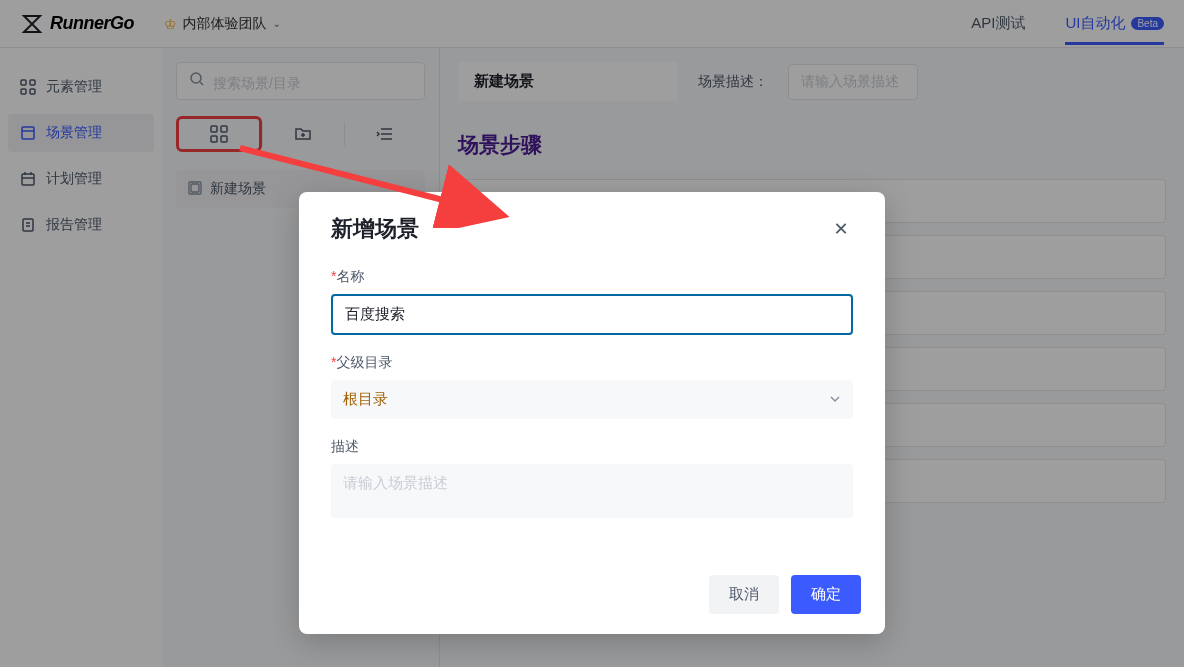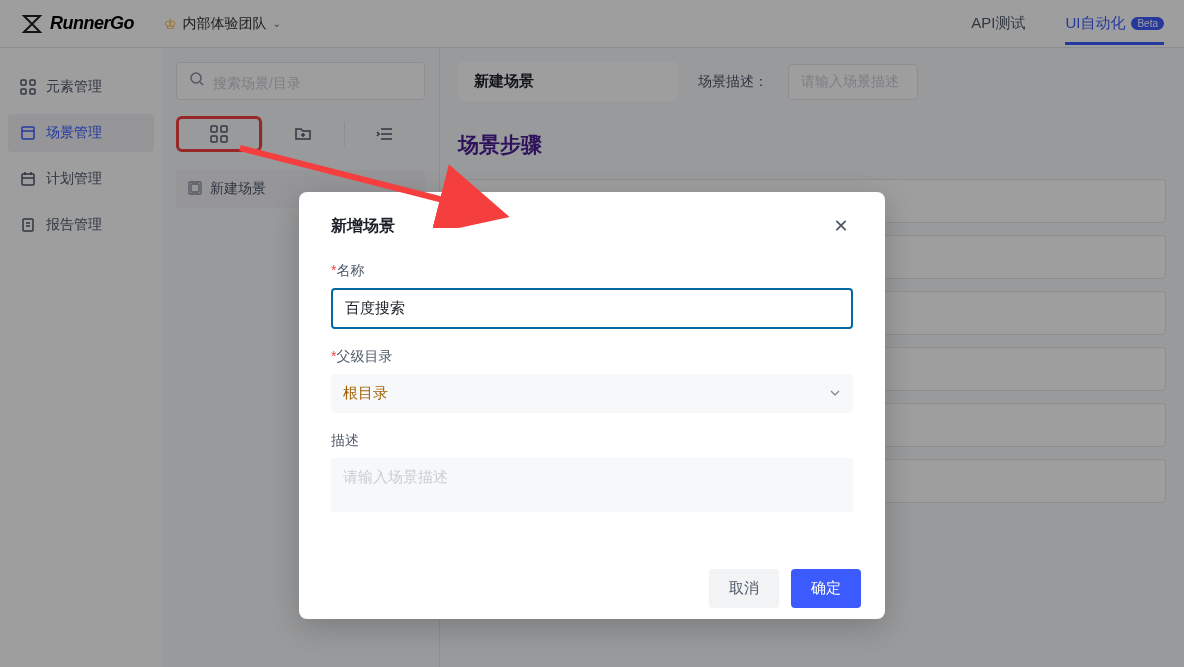"新增场景" .modal-title { font-size: 16px -> 22px }
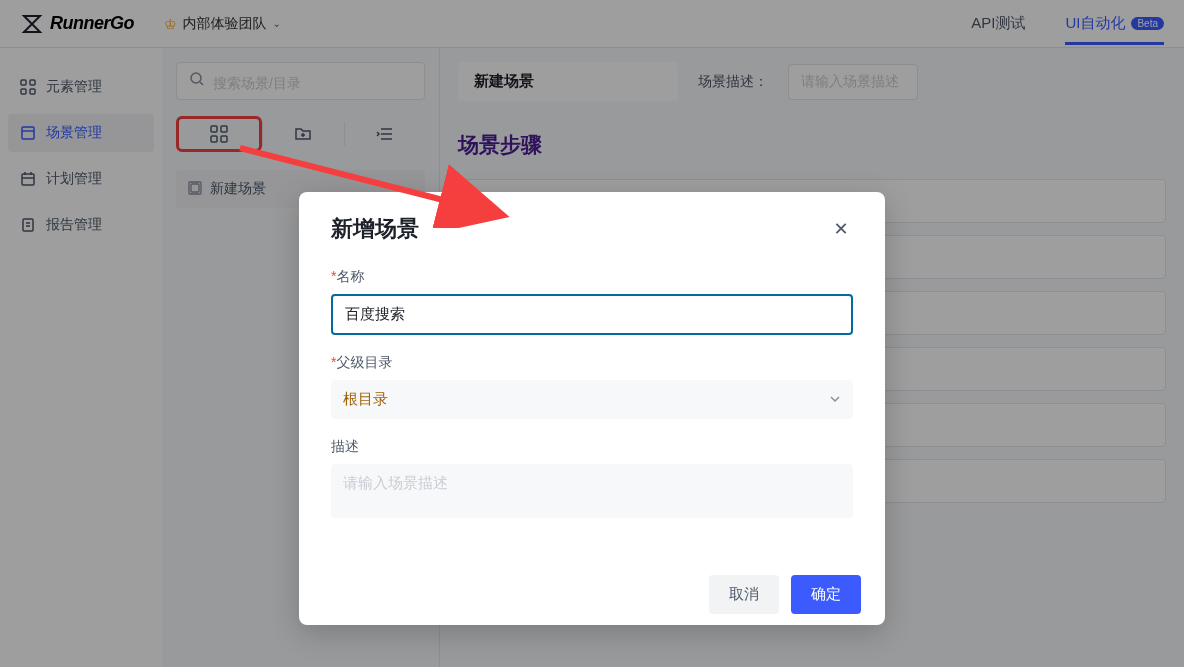"取消" .modal-foot { padding: 14px 24px 11px -> 14px 24px 20px }
